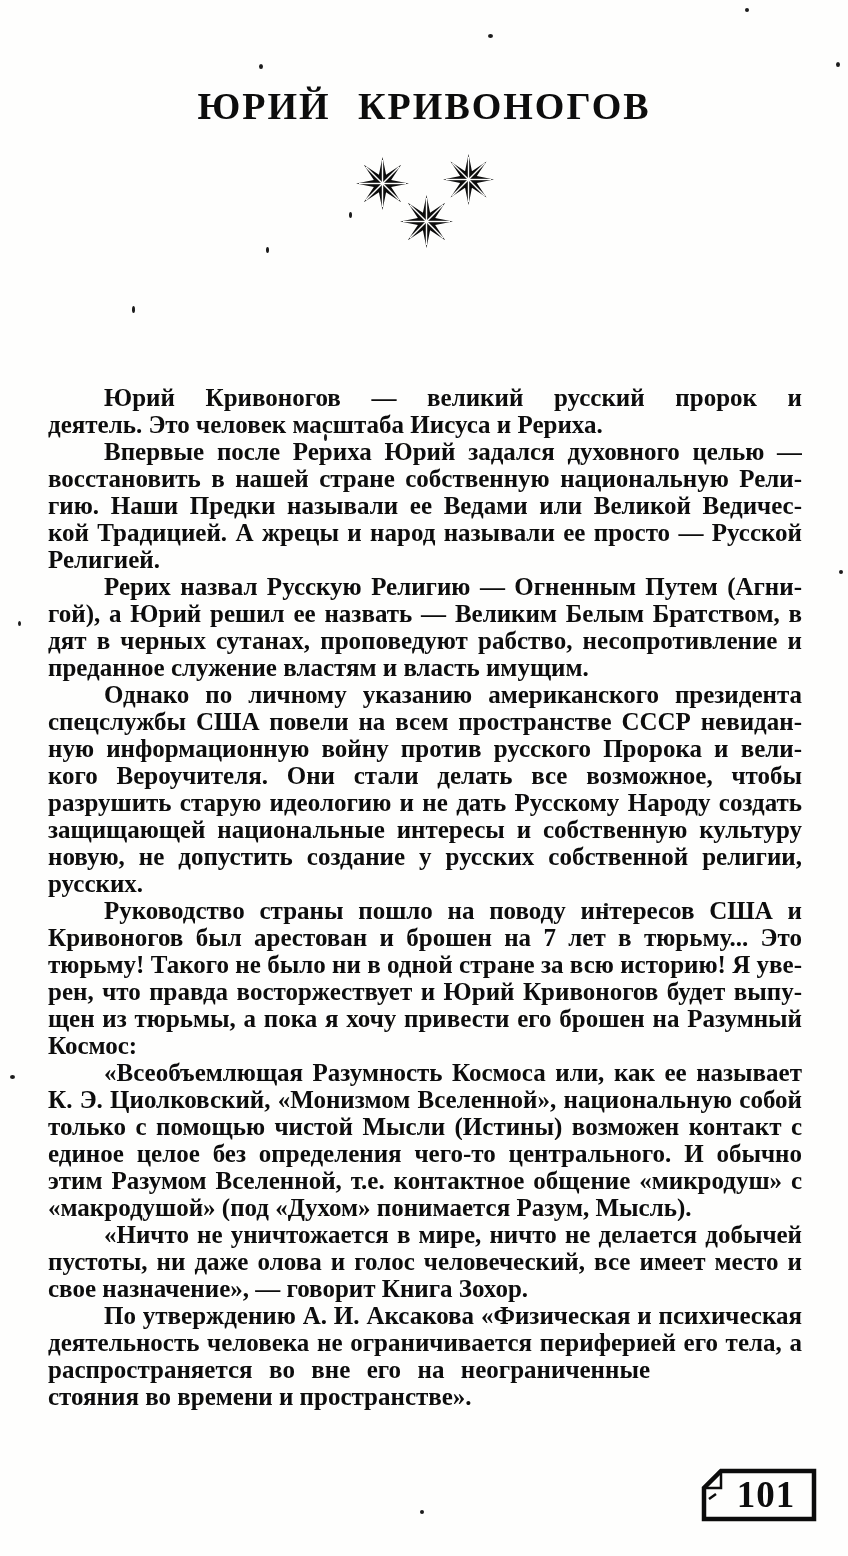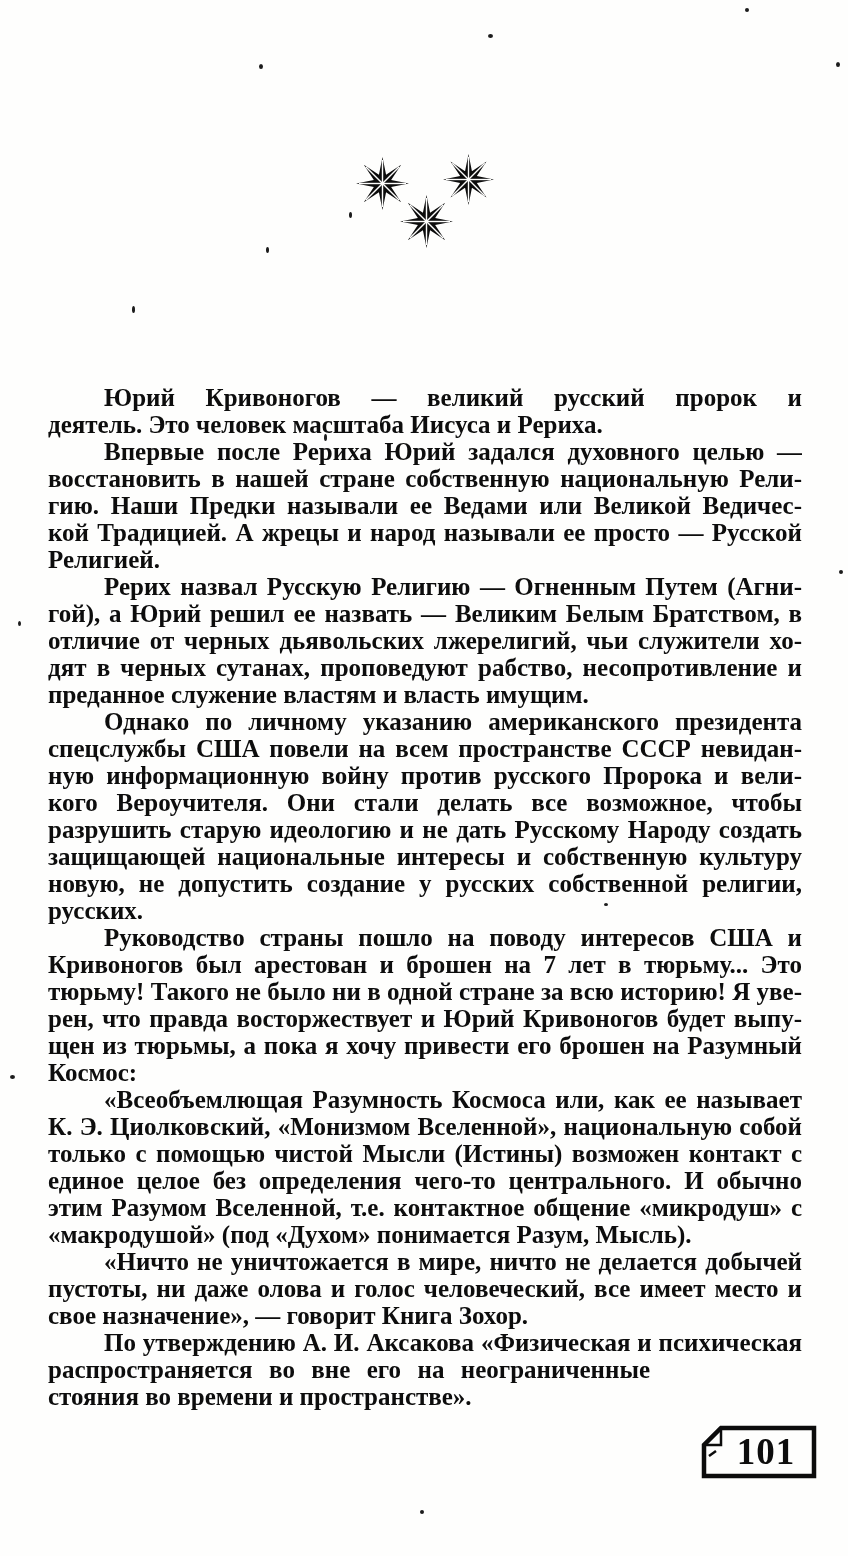"ЮРИЙ КРИВОНОГОВ" div.title { html: none -> <div>ЮРИЙ КРИВОНОГОВ</div> }
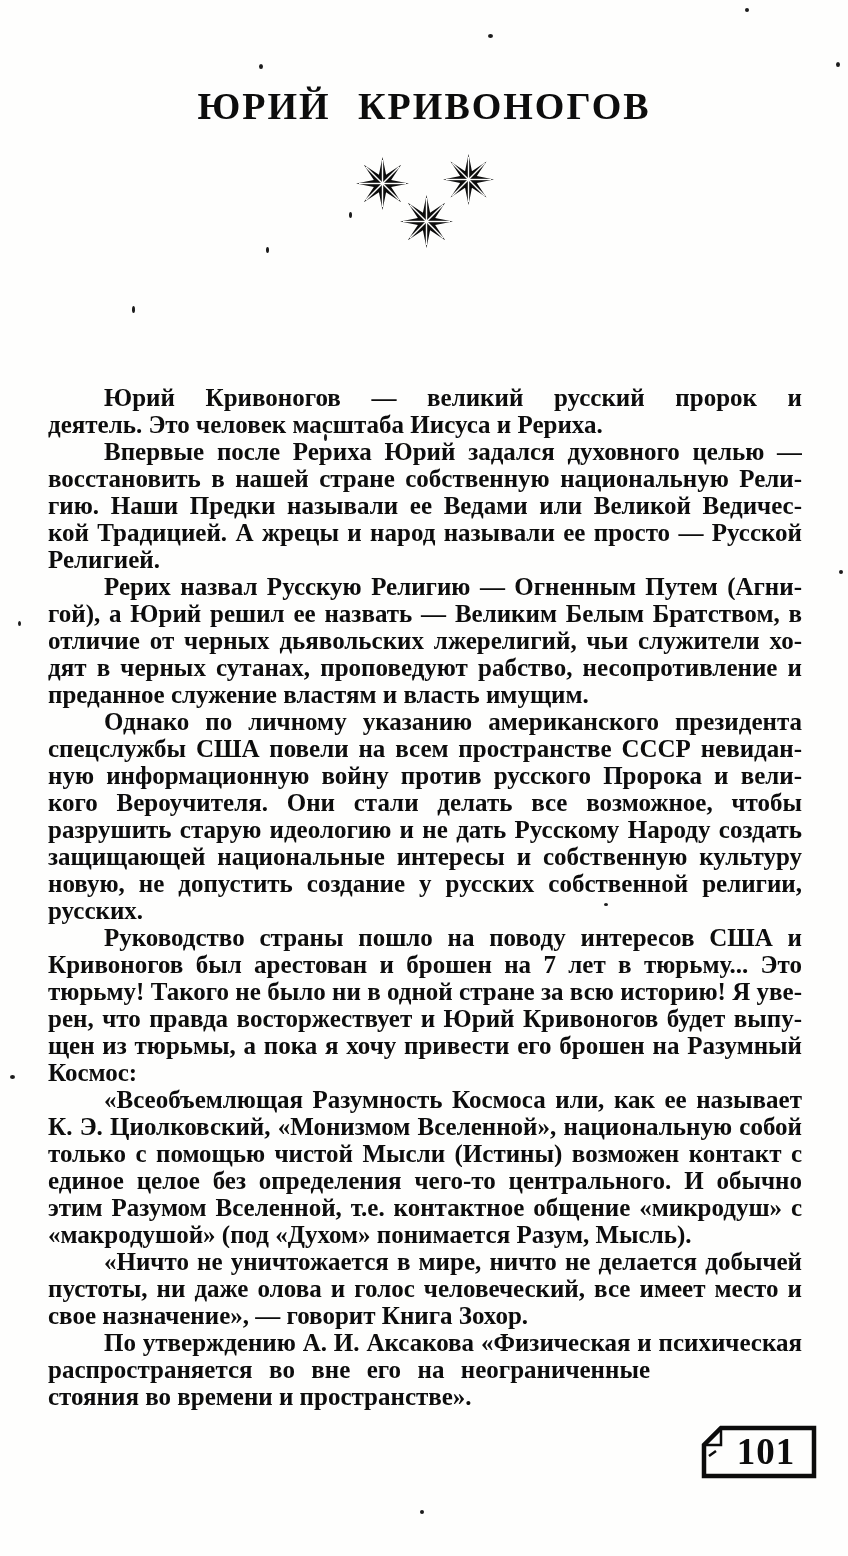"отличие от черных дьявольских" div.line { html: <div>отличие от черных дьявольских лжерелигий, чьи служители хо-</div> -> none }
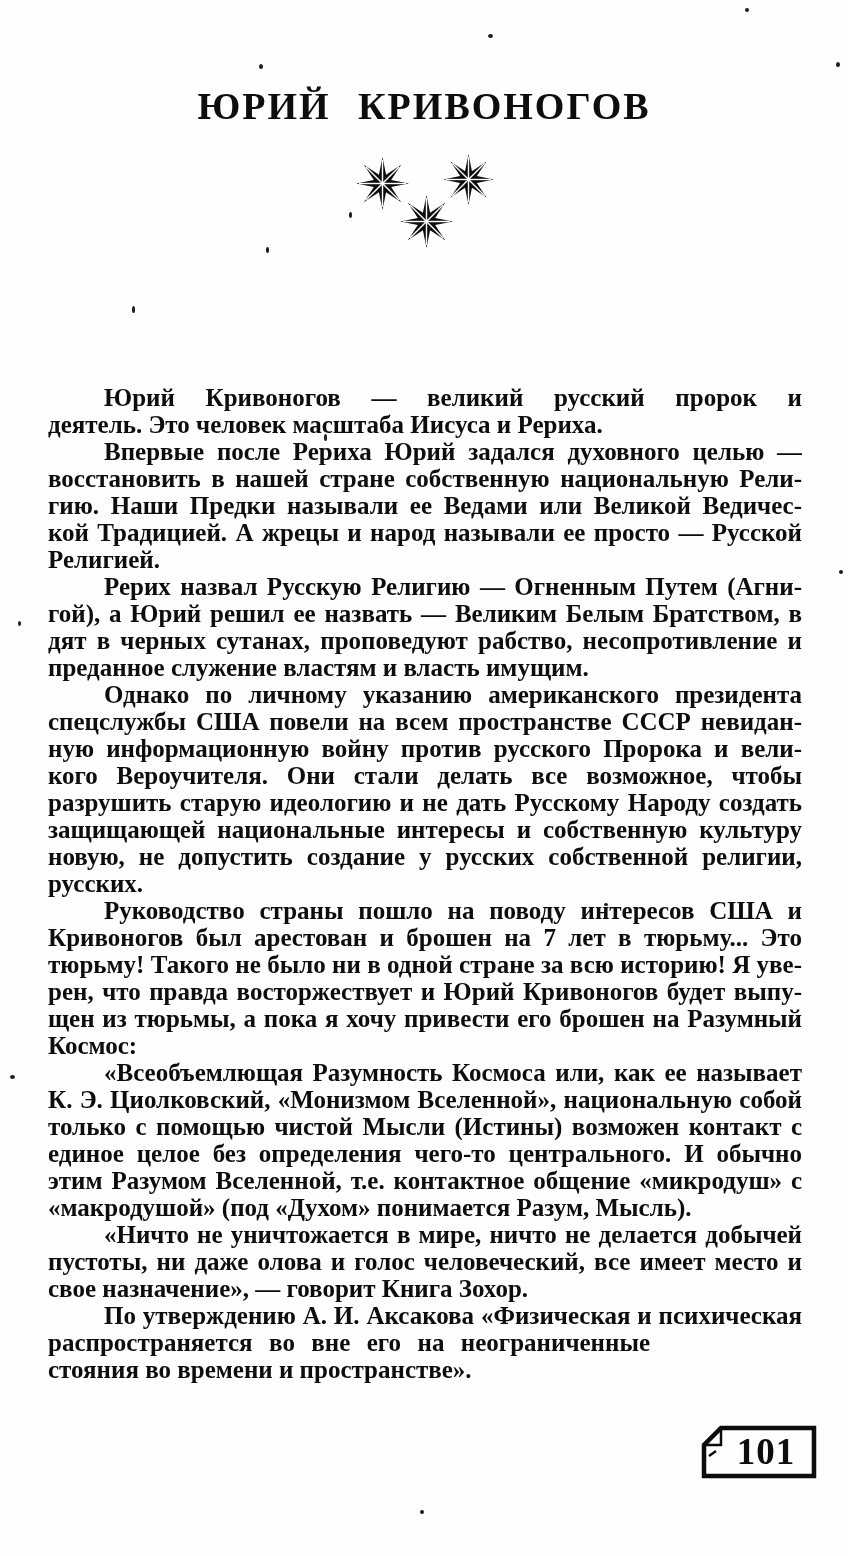"деятельность человека не ограничивается" div.line { html: none -> <div>деятельность человека не ограничивается периферией его тела, а</div> }
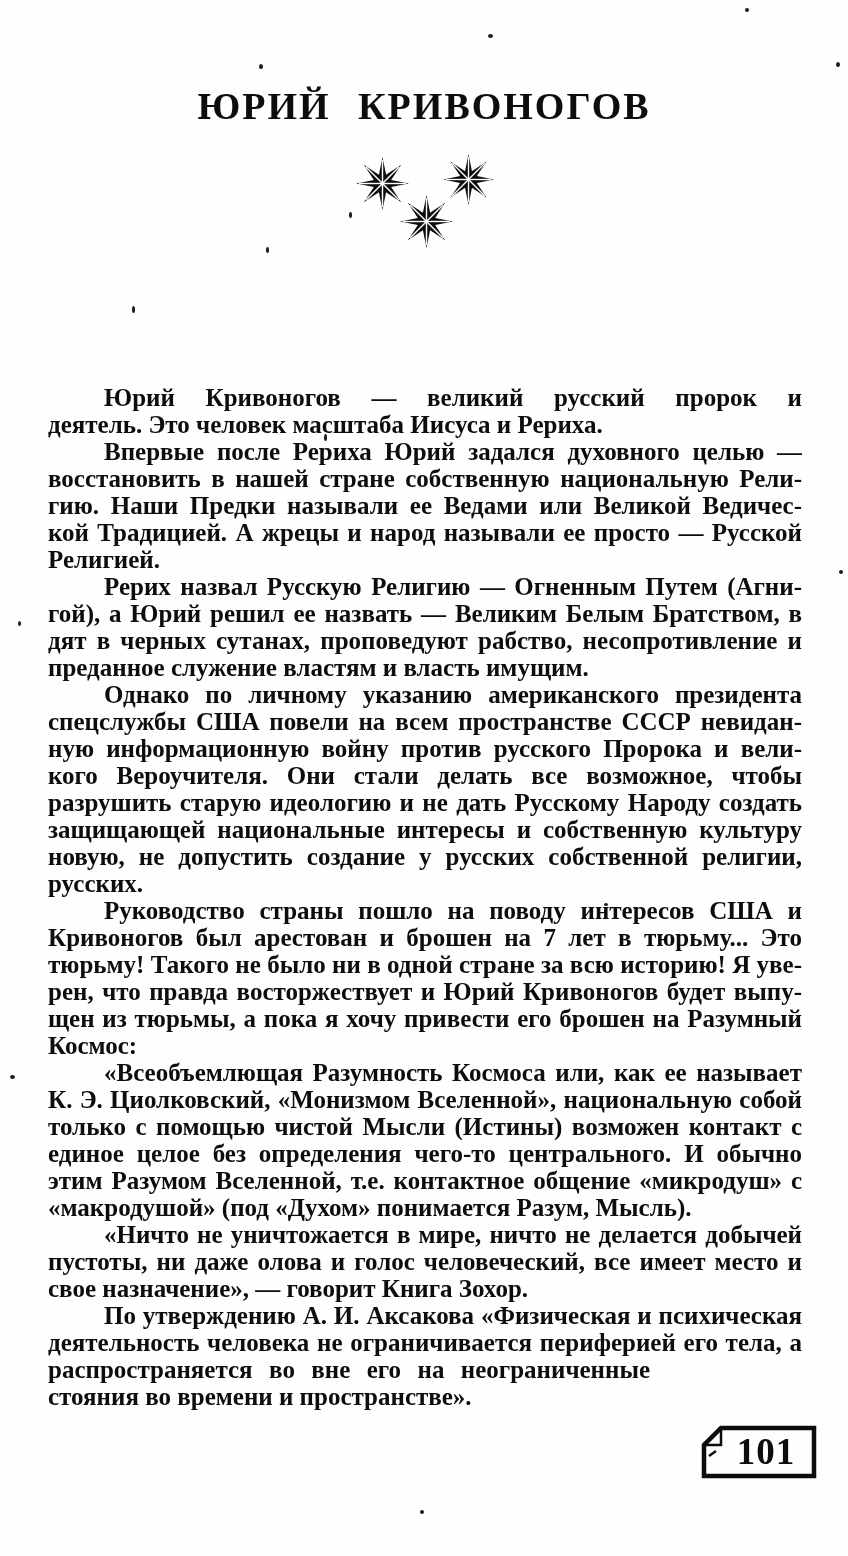"101" .badge { top: 1425px -> 1468px }
